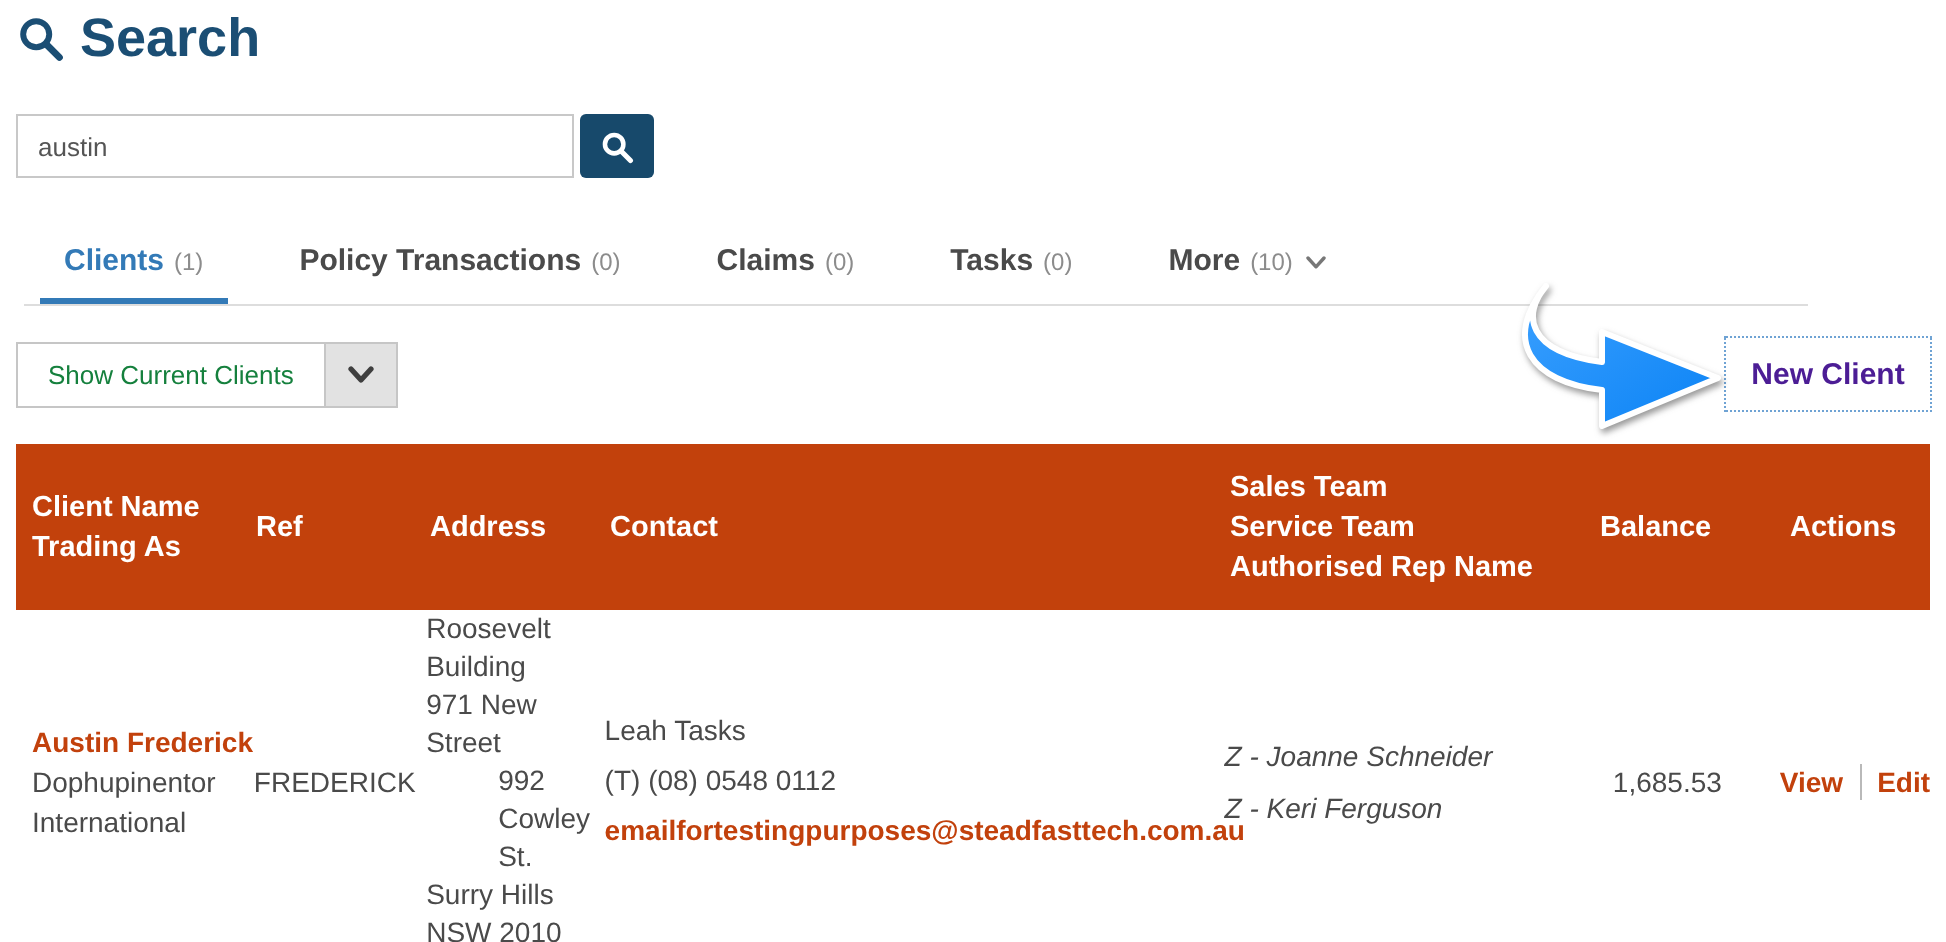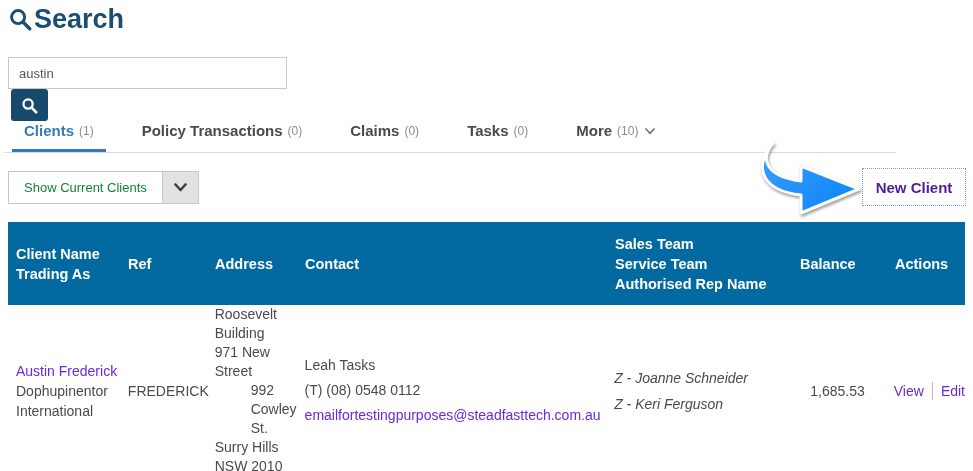"Search" .page-title { gap: 2px -> 8px }
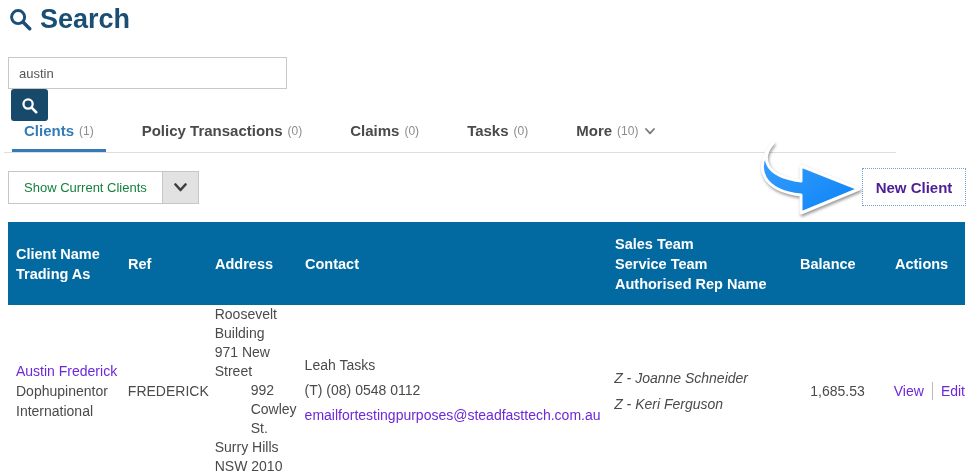"austin" .search-bar { align-items: flex-start -> center; flex-direction: column -> none }
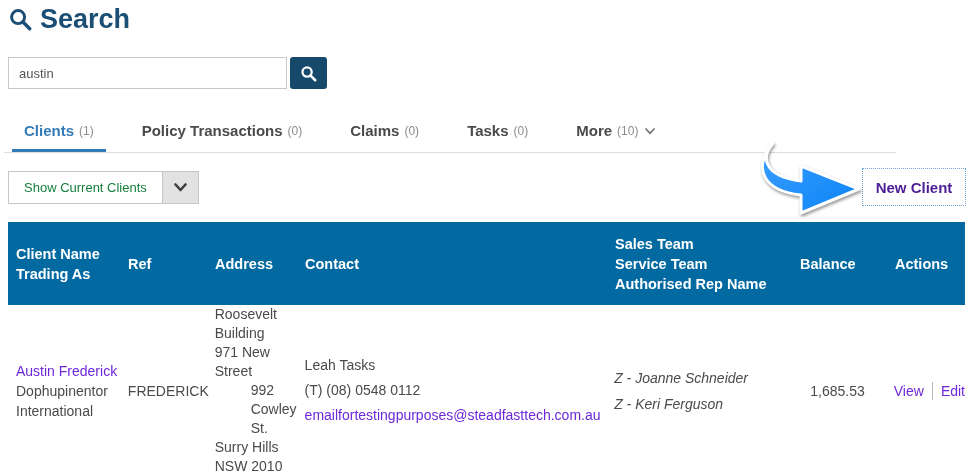"Clients" .tabs { left: 4px -> 12px }
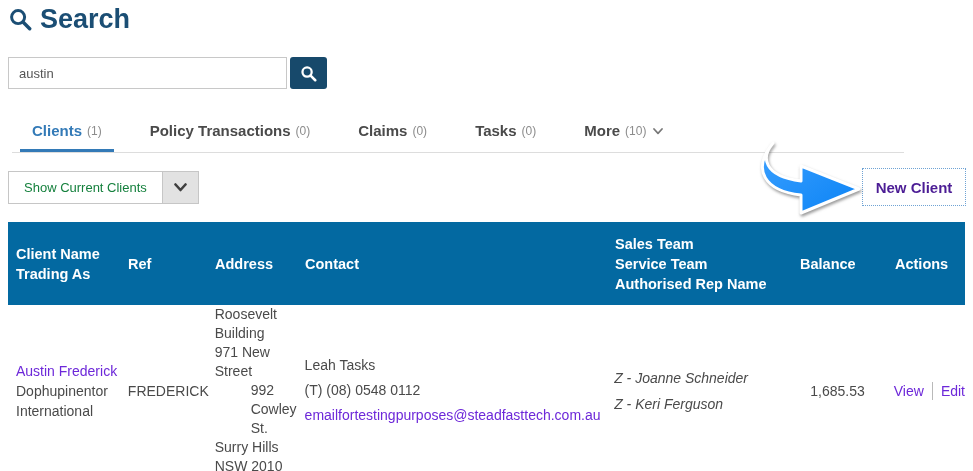"Client Name" .thead { background: #0369a1 -> #c2410c }
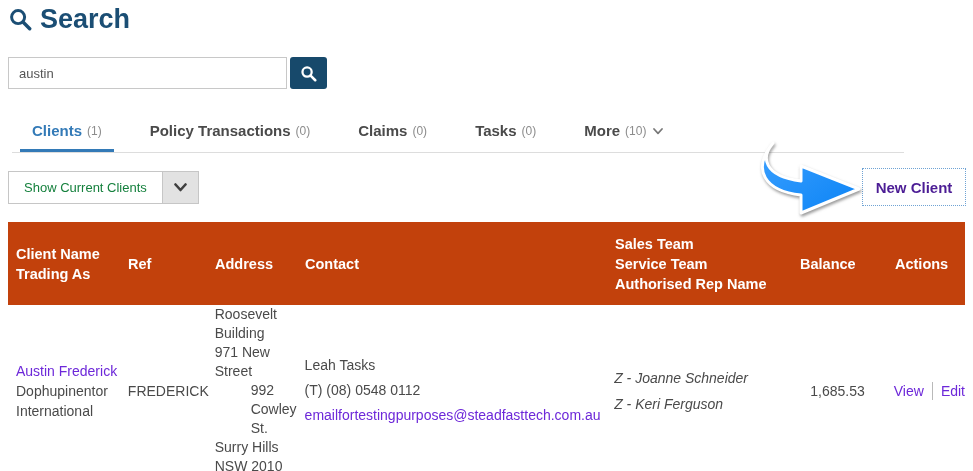"Austin Frederick" .link { color: #6d28d9 -> #c2410c; font-weight: none -> bold }
